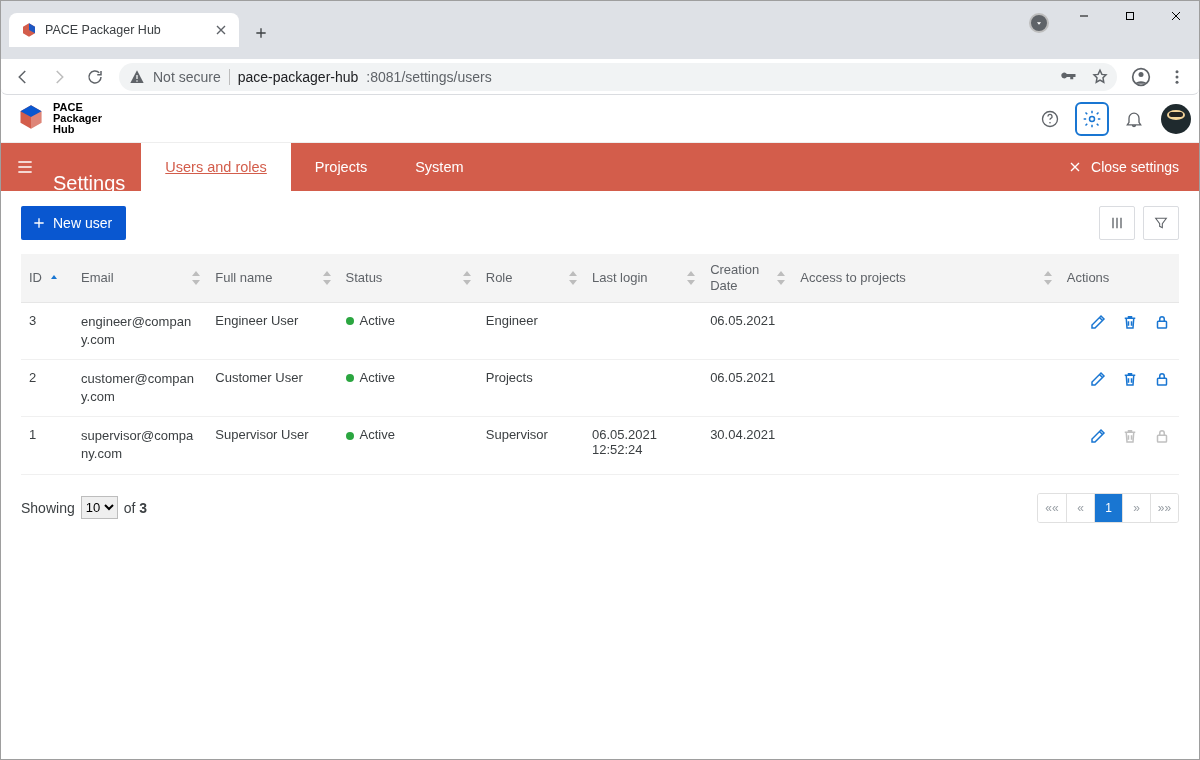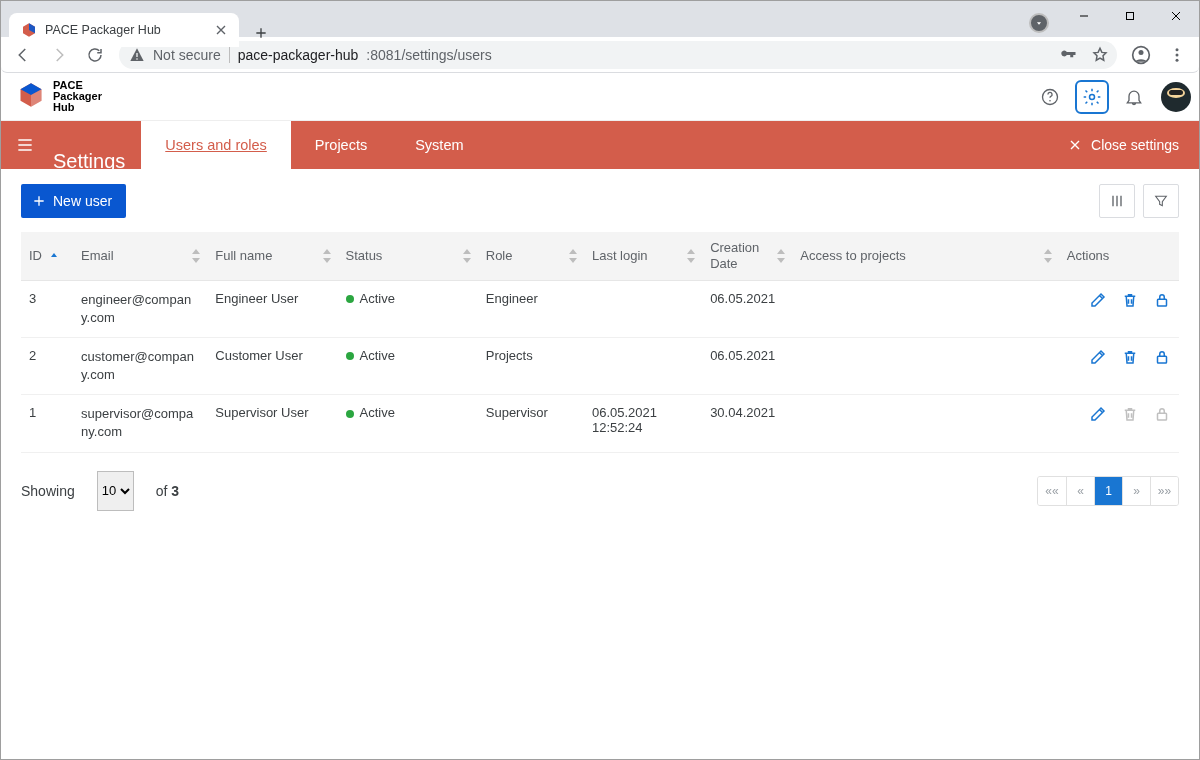"PACE Packager Hub" .titlebar { height: 36px -> 58px }
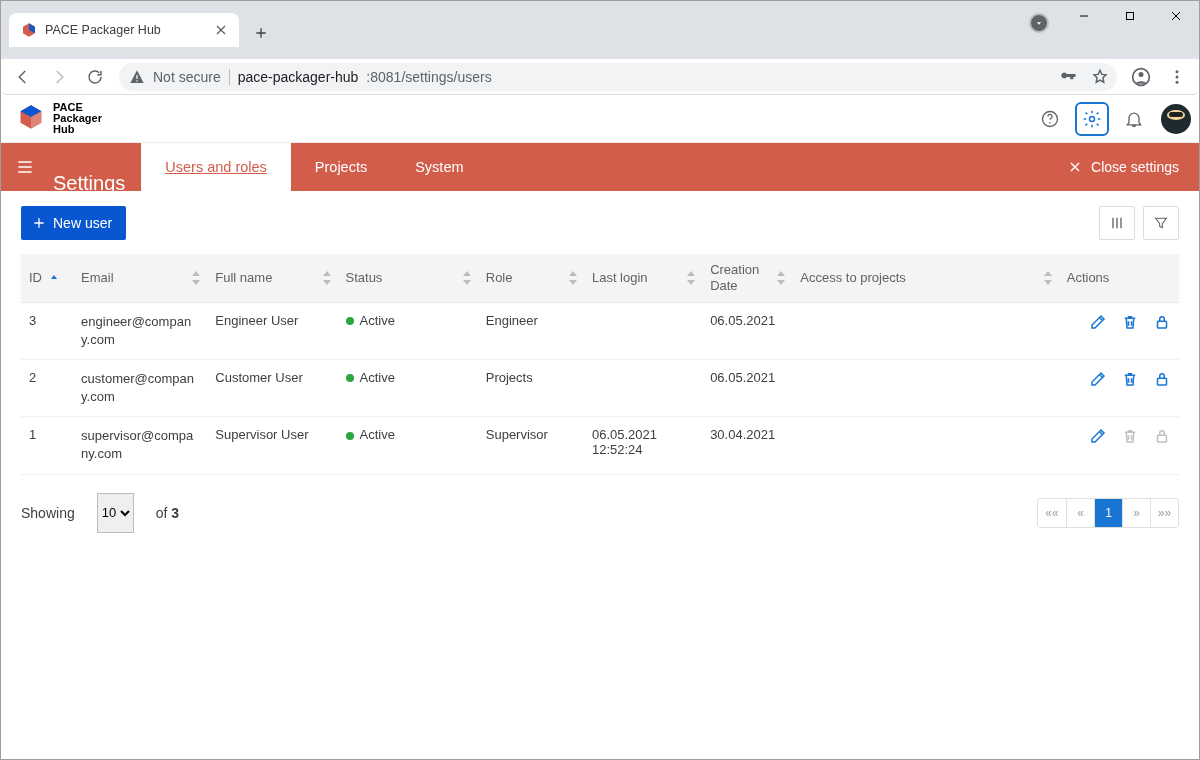"10" .footer-row select { height: 40px -> 23px; margin: 0 22px -> 0 6px }
